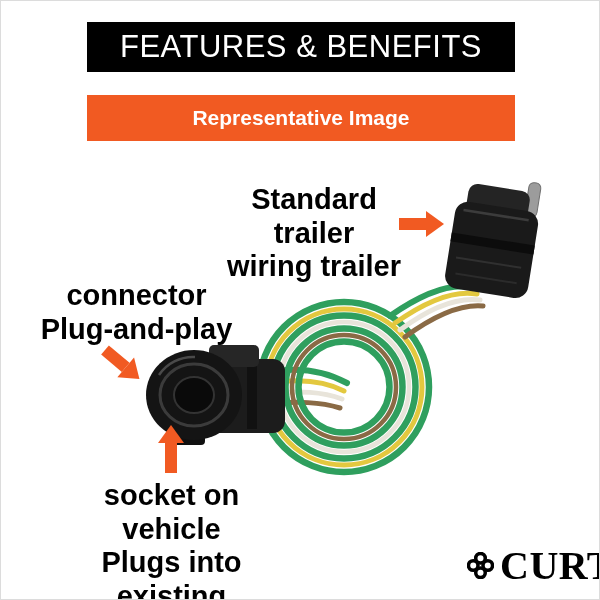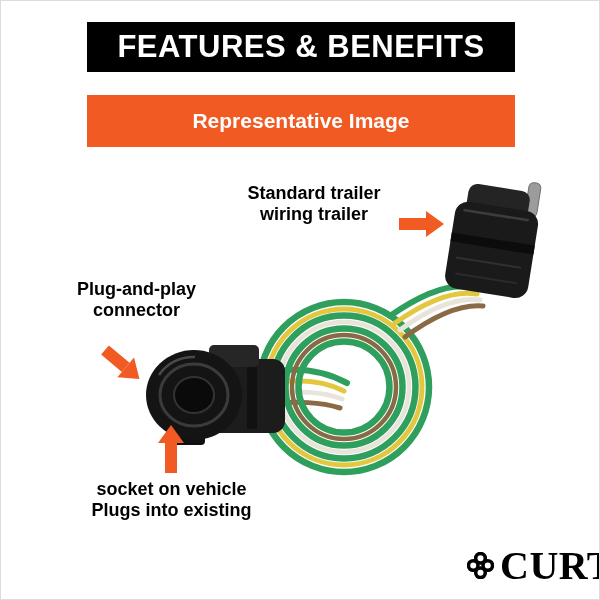"FEATURES & BENEFITS" .header-bar { font-weight: bold -> normal }
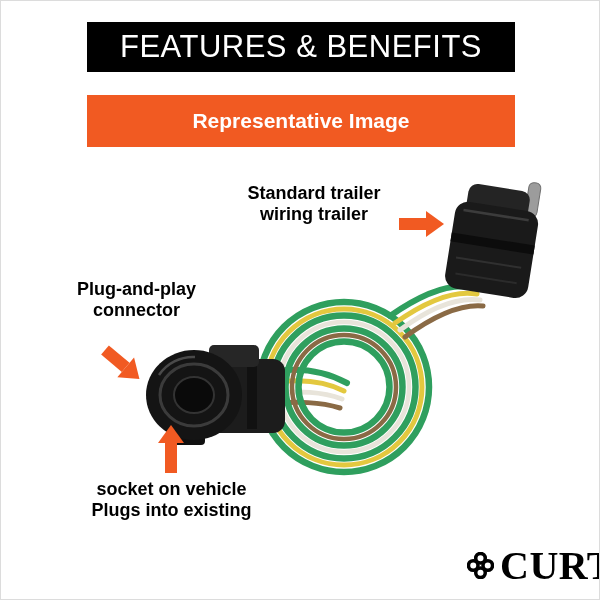"Representative Image" .banner-bar { height: 52px -> 46px }
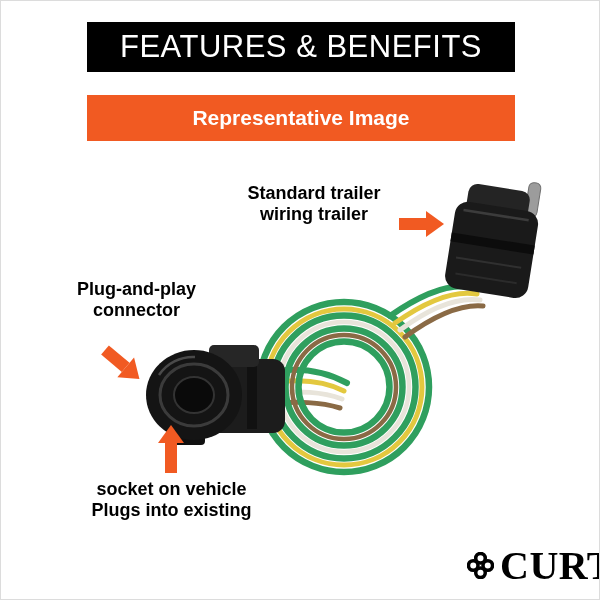"Standard trailer" .callout { font-size: 18px -> 29px }
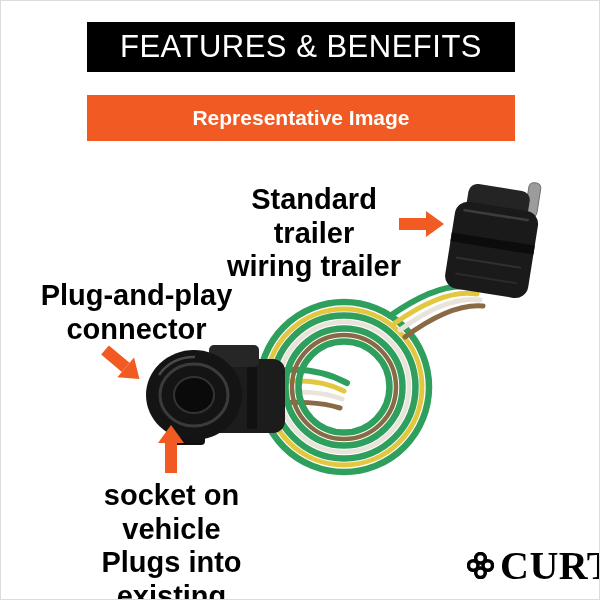"Plug-and-play" span { order: before "connector" -> after "connector" }
